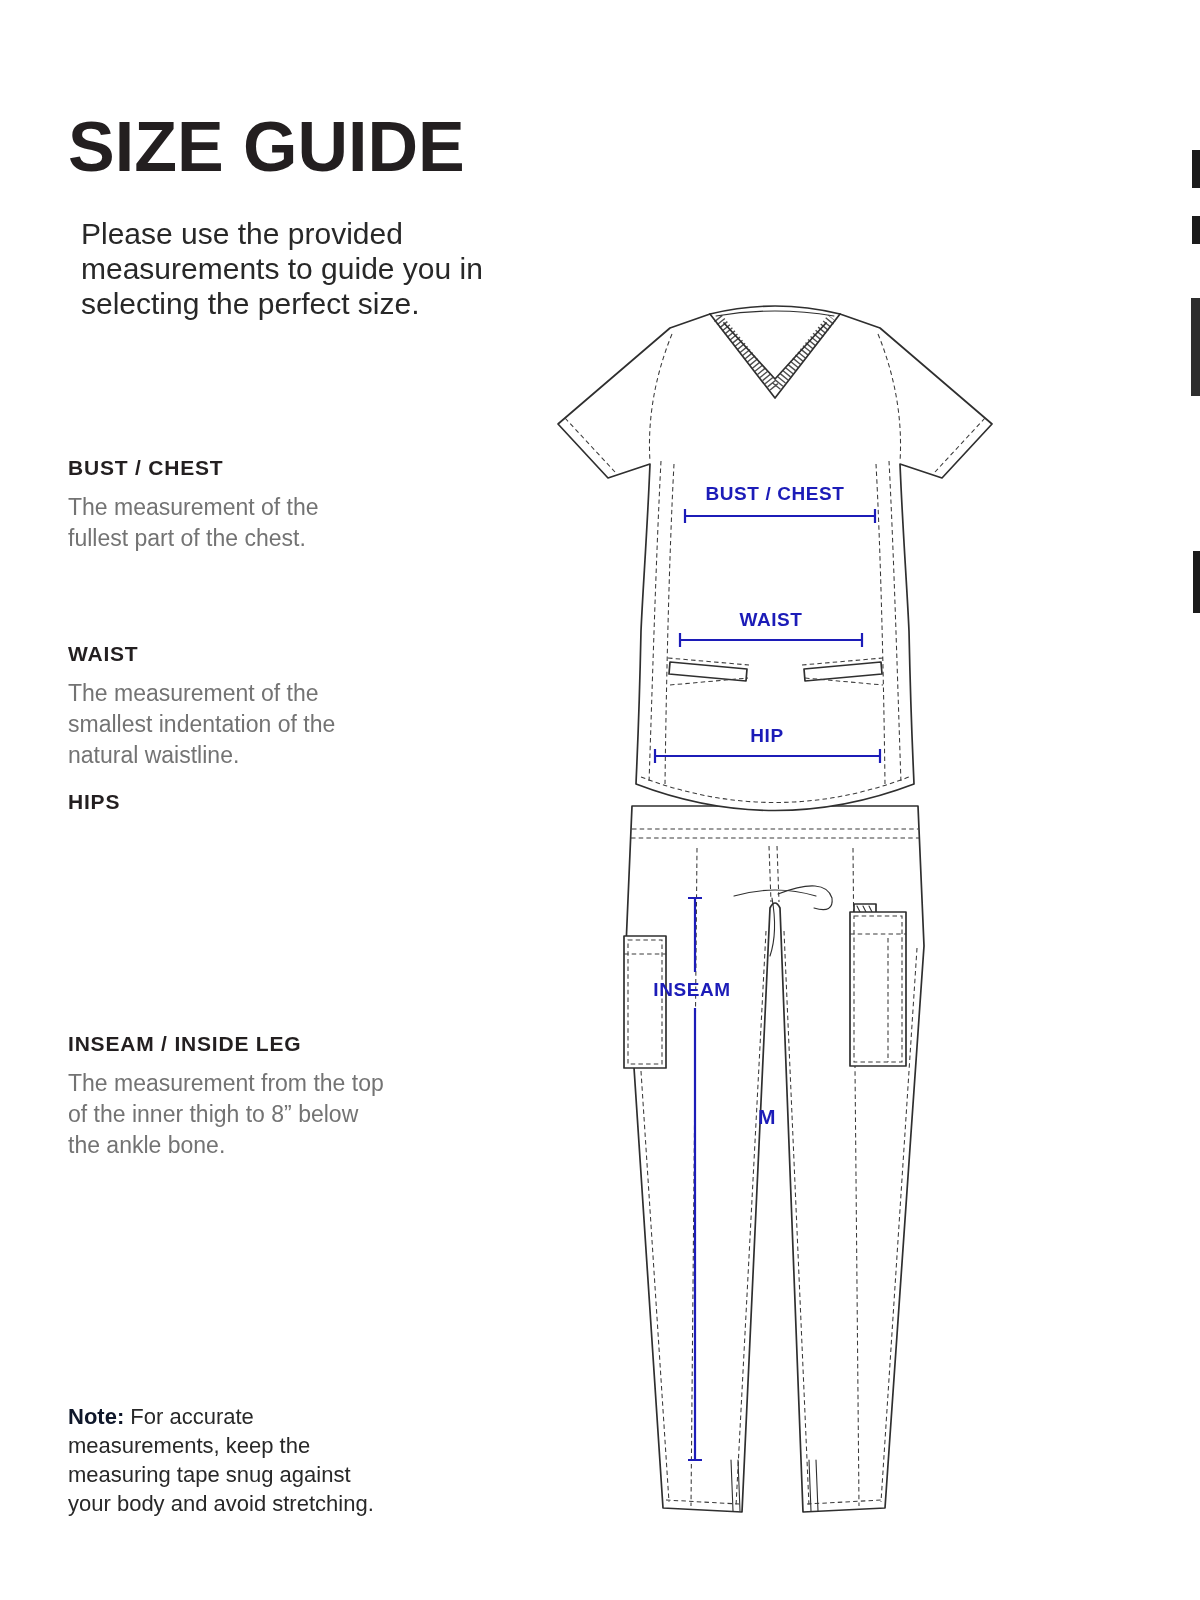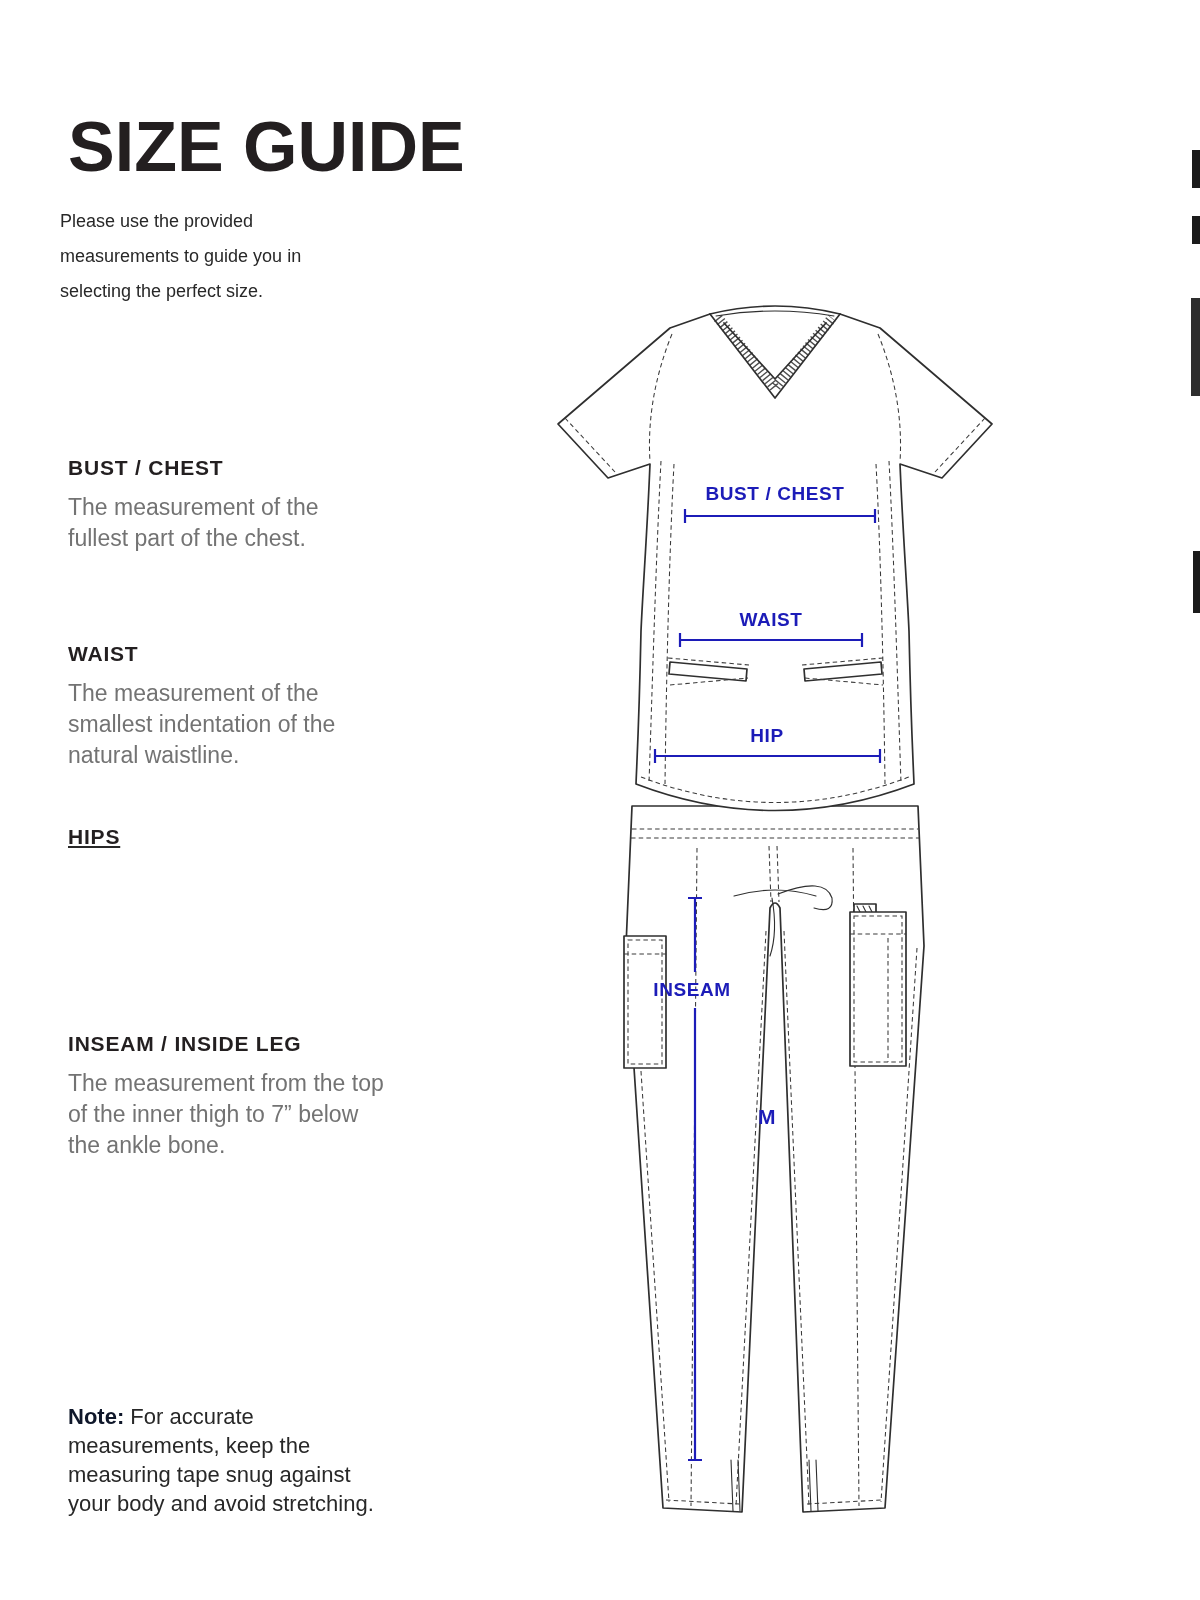"Please use the provided" .intro { font-size: 18px -> 30px; left: 60px -> 81px }
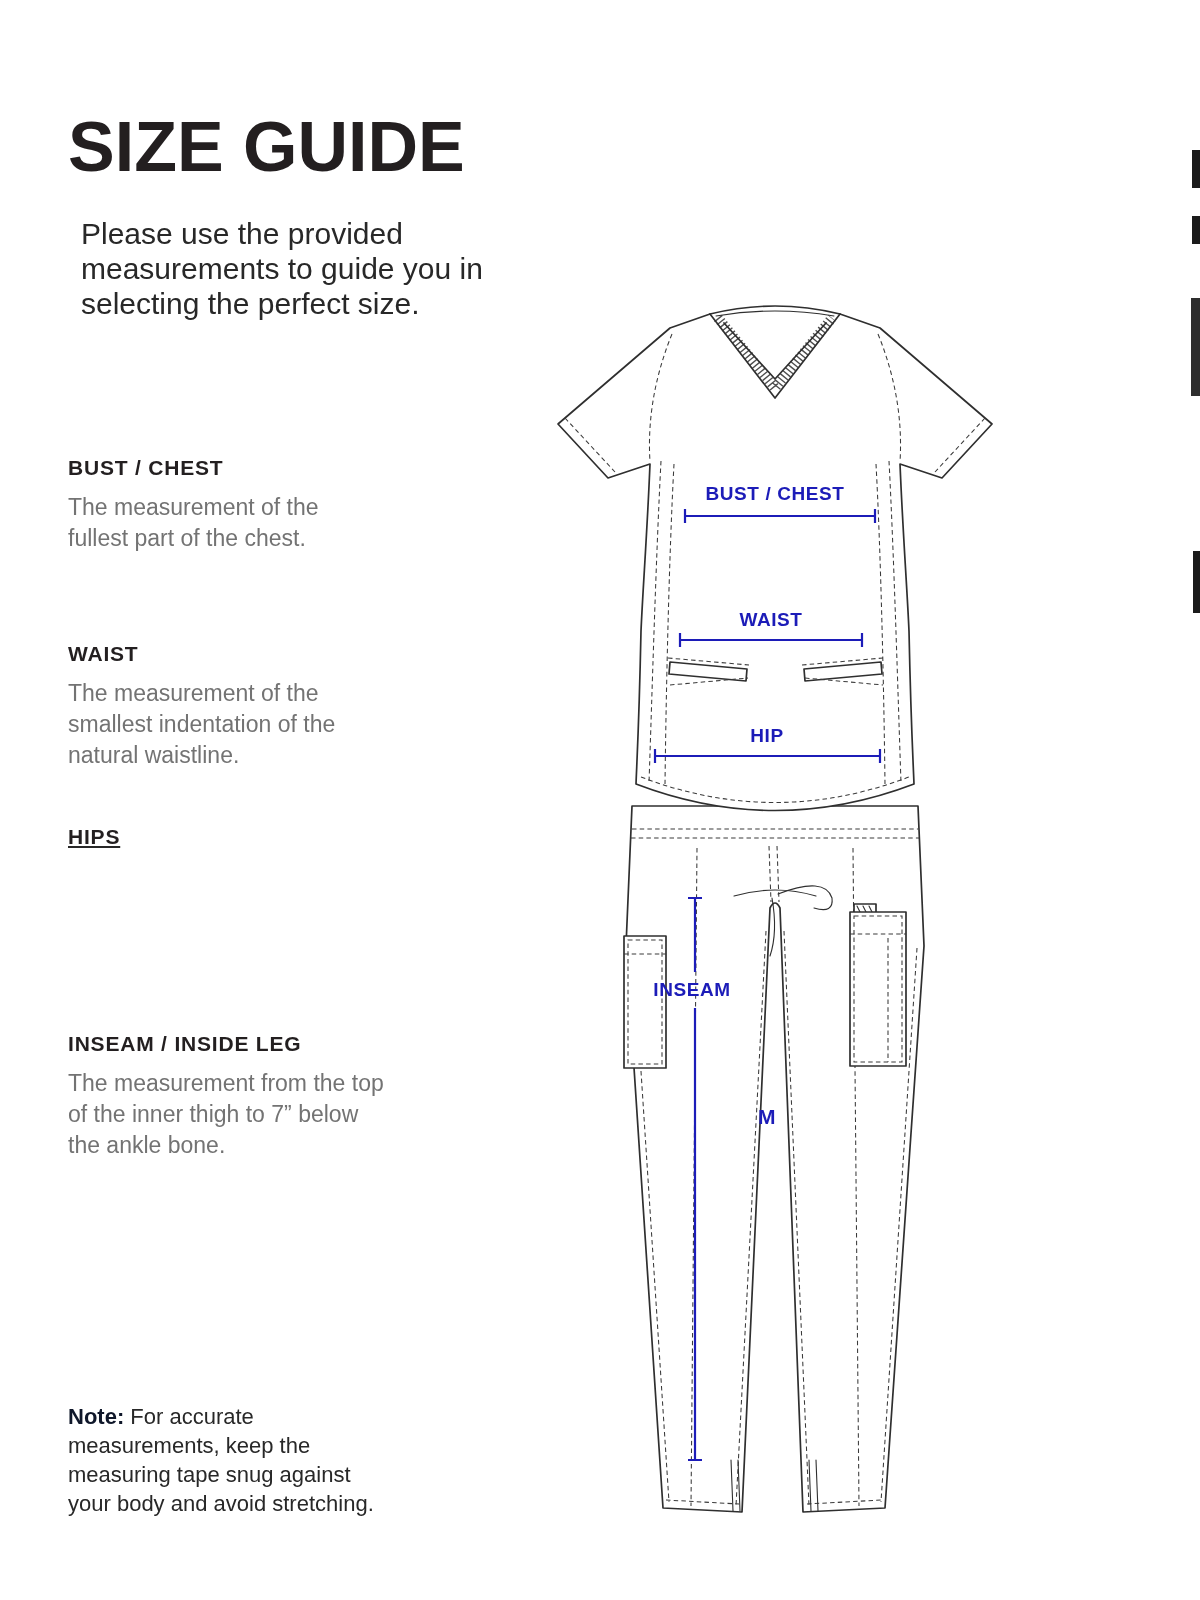"HIPS" .sec-hips { text-decoration: underline -> none; top: 817px -> 782px }
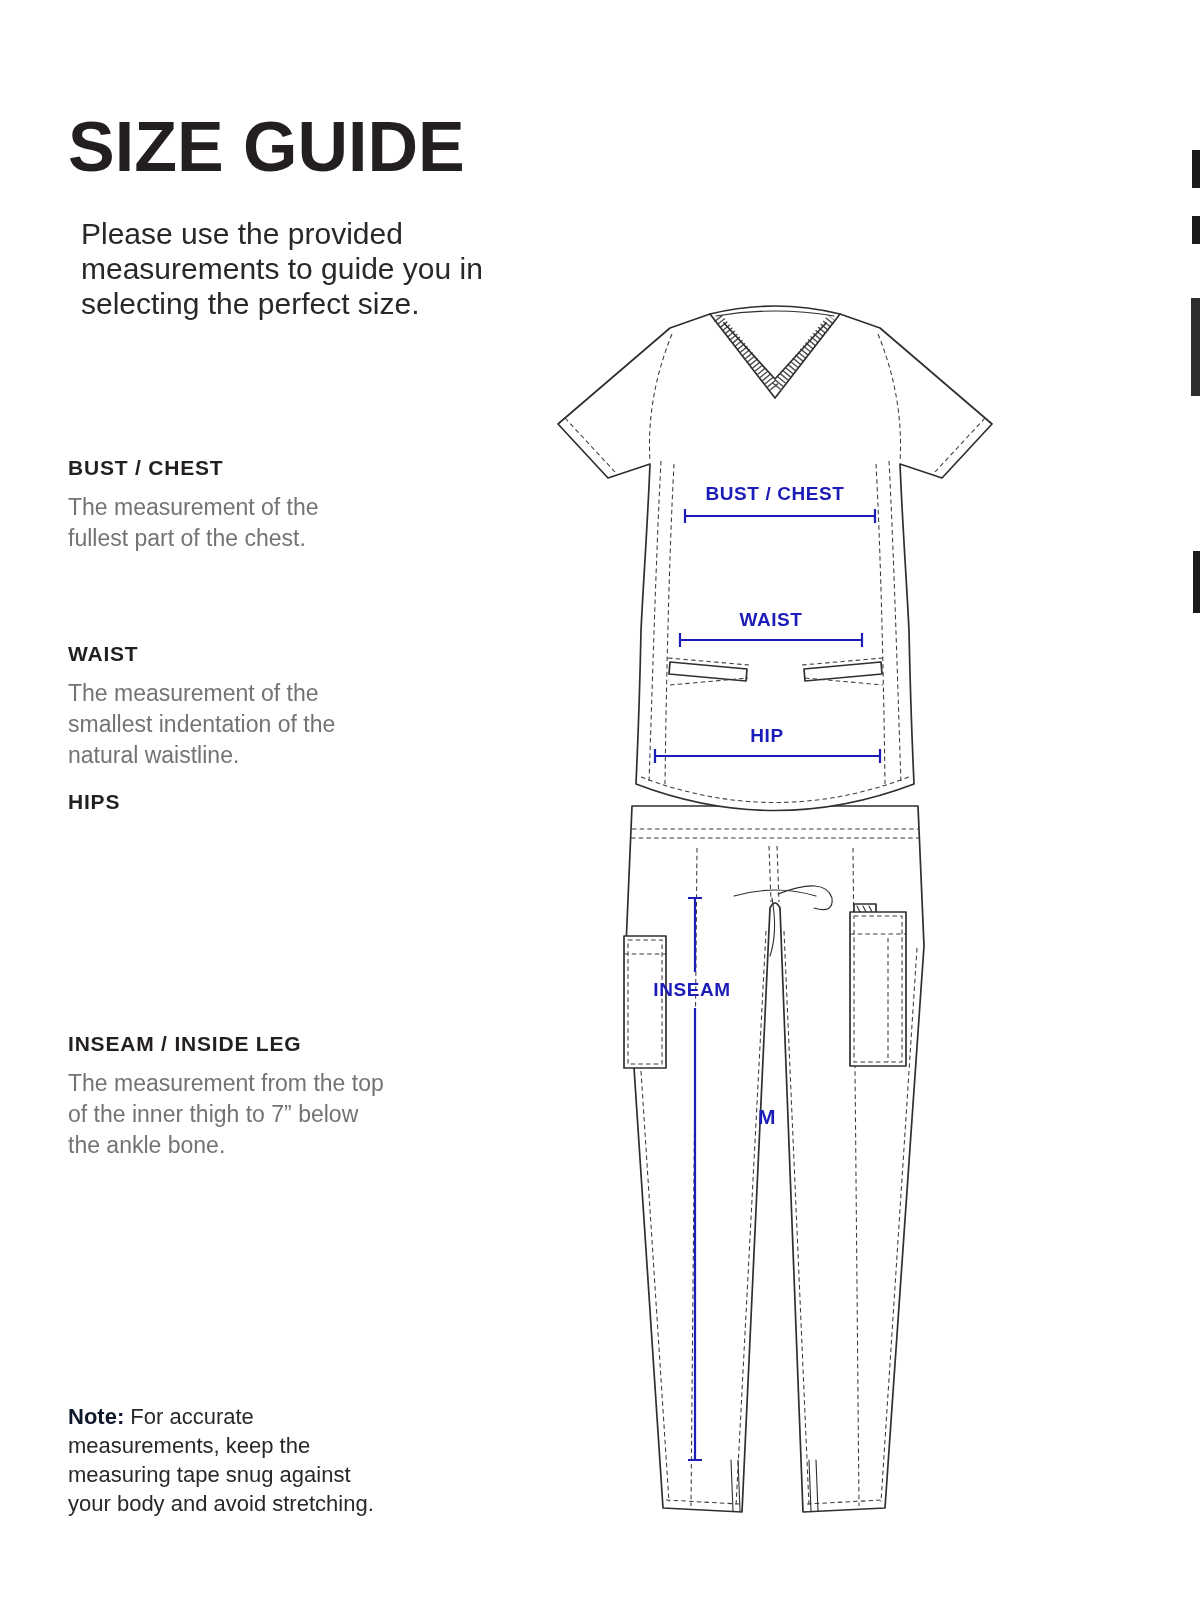"The measurement from the top" p { text: 7 -> 8 }
